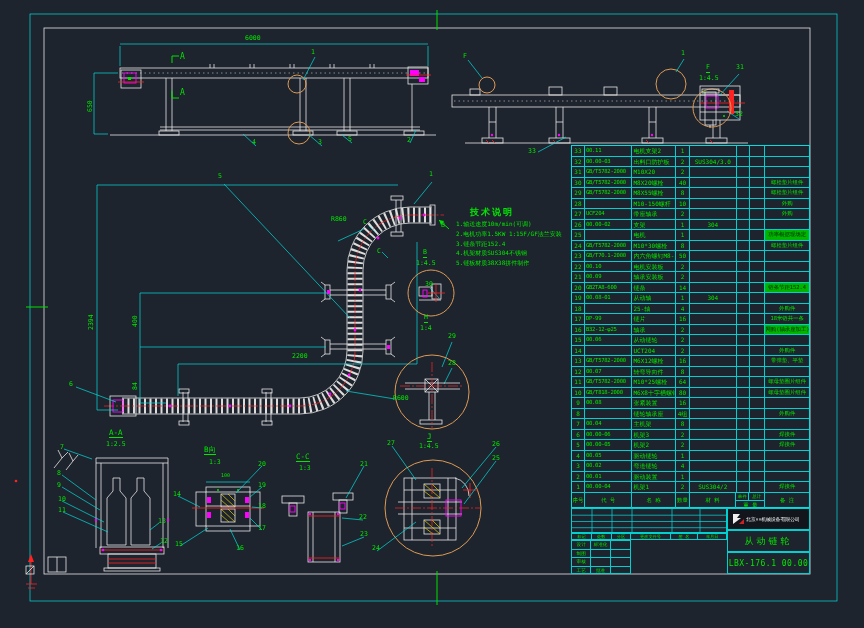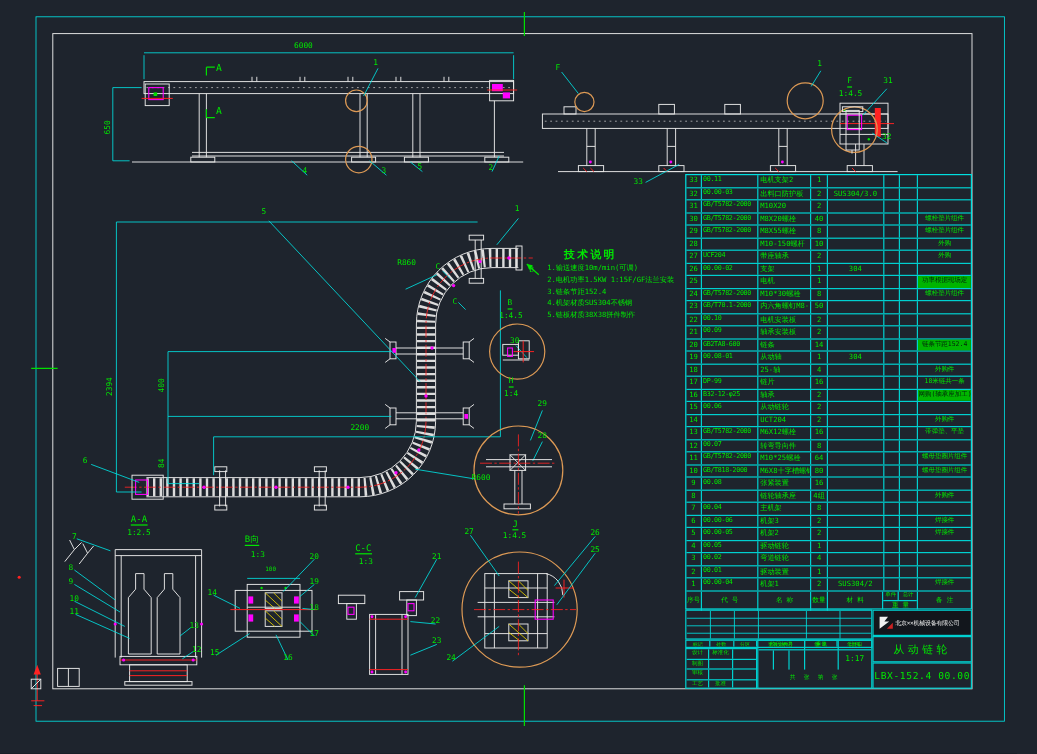"1:17" div.tb { html: <div> <div> <span>阶段标记</span> <span>重量</span> <span>比例</span> </div> <div> <div> <div></div> <div></div> <div></div> </div> <div></div> <div>1:17</div> </div> <div>共 张 第 张</div> </div> -> none }
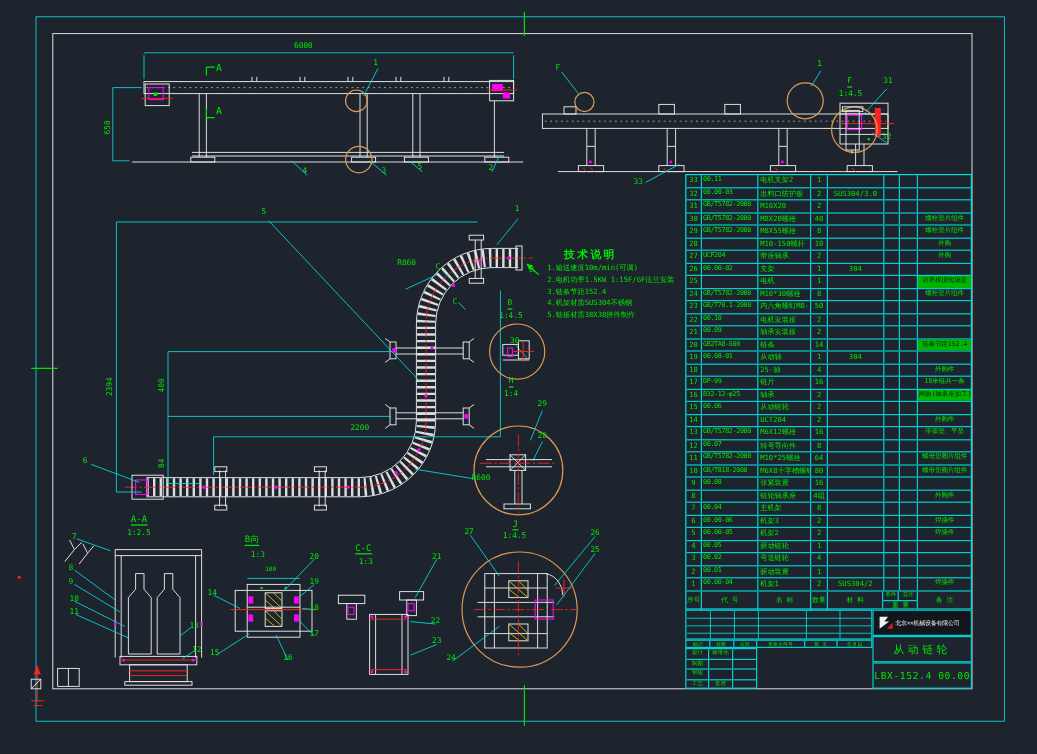"LBX-152.4 00.00" div.tb { text: LBX-152.4 -> LBX-176.1 }
